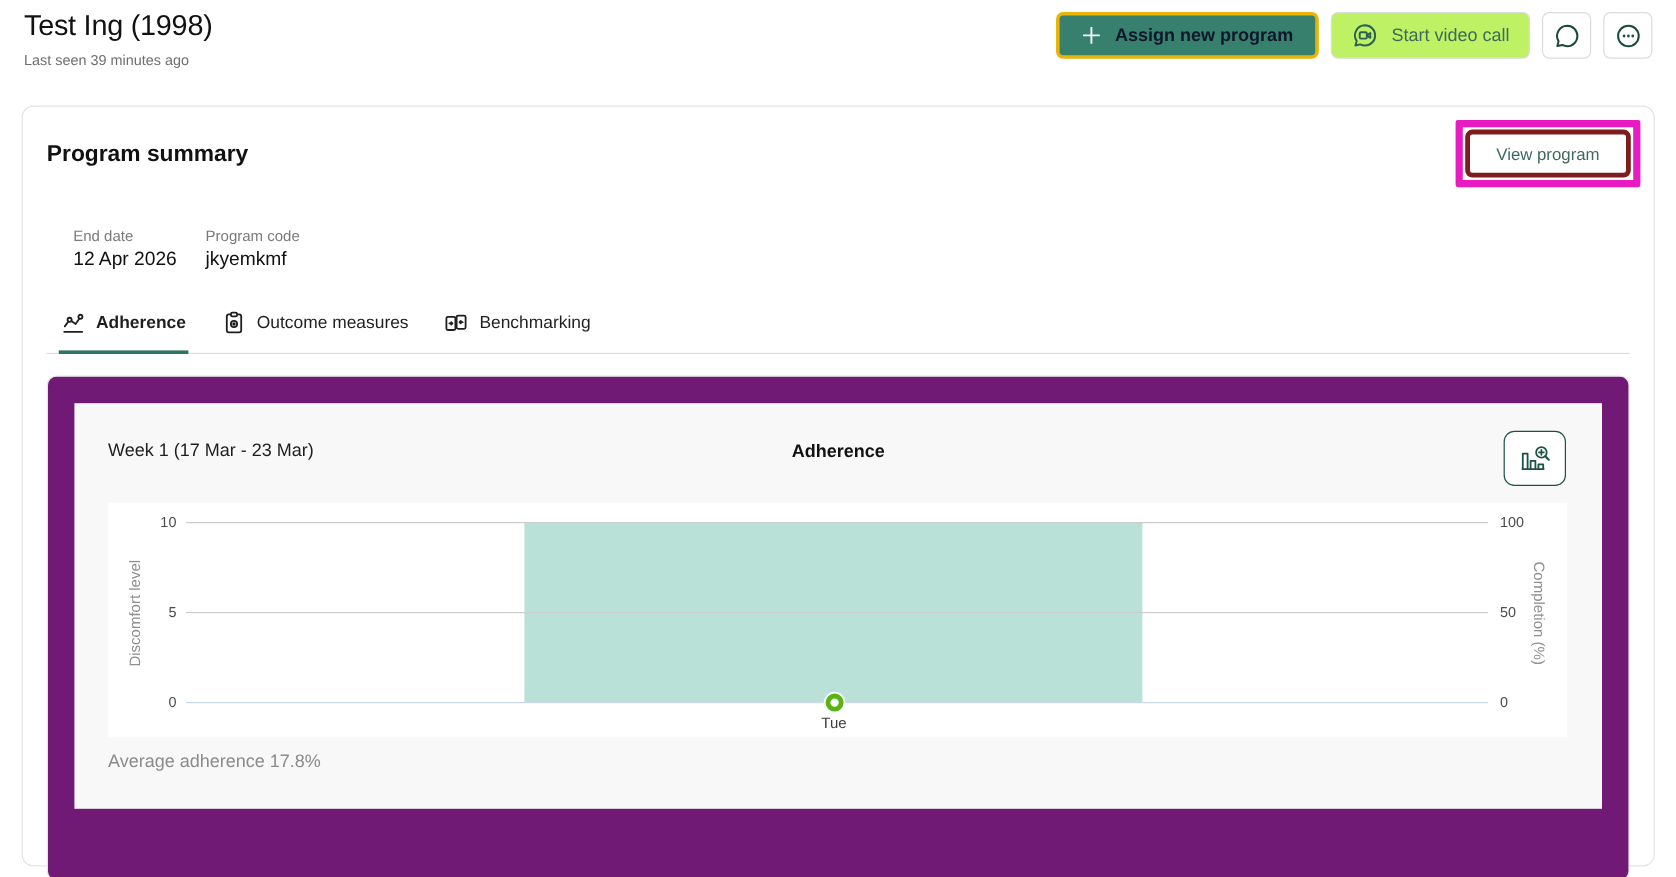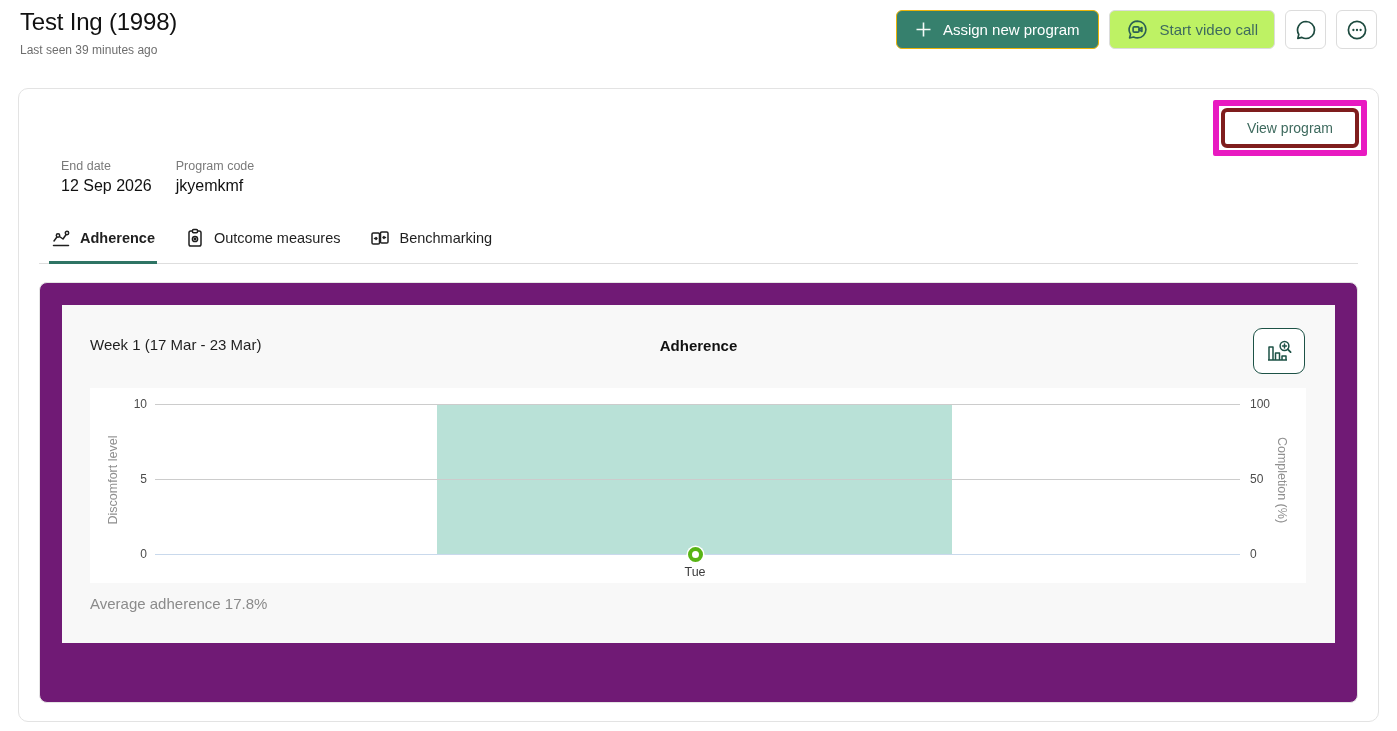"Assign new program" .btn-primary { border: 1px solid #eab308 -> 3px solid #eab308; color: #ffffff -> #0f172a; font-weight: none -> bold }
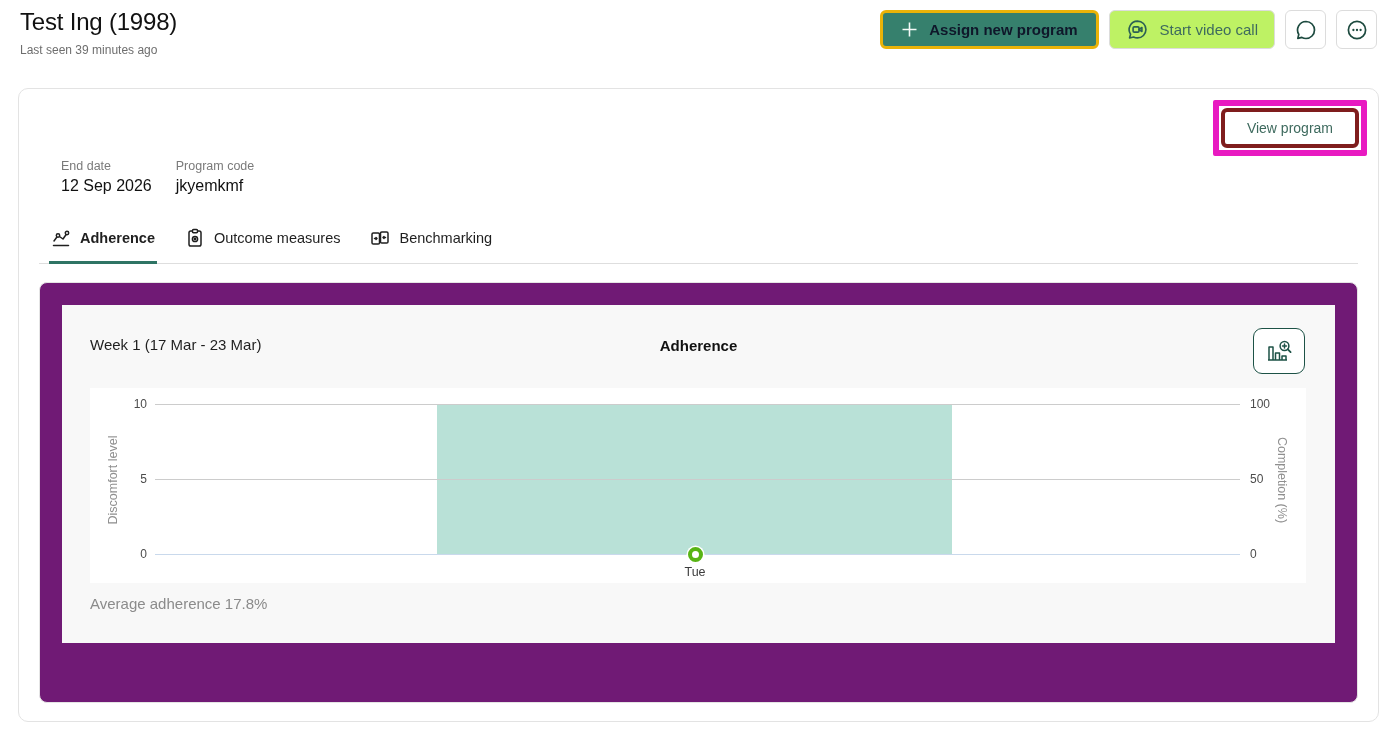"Program summary" div.panel-title { html: none -> <div>Program summary</div> }
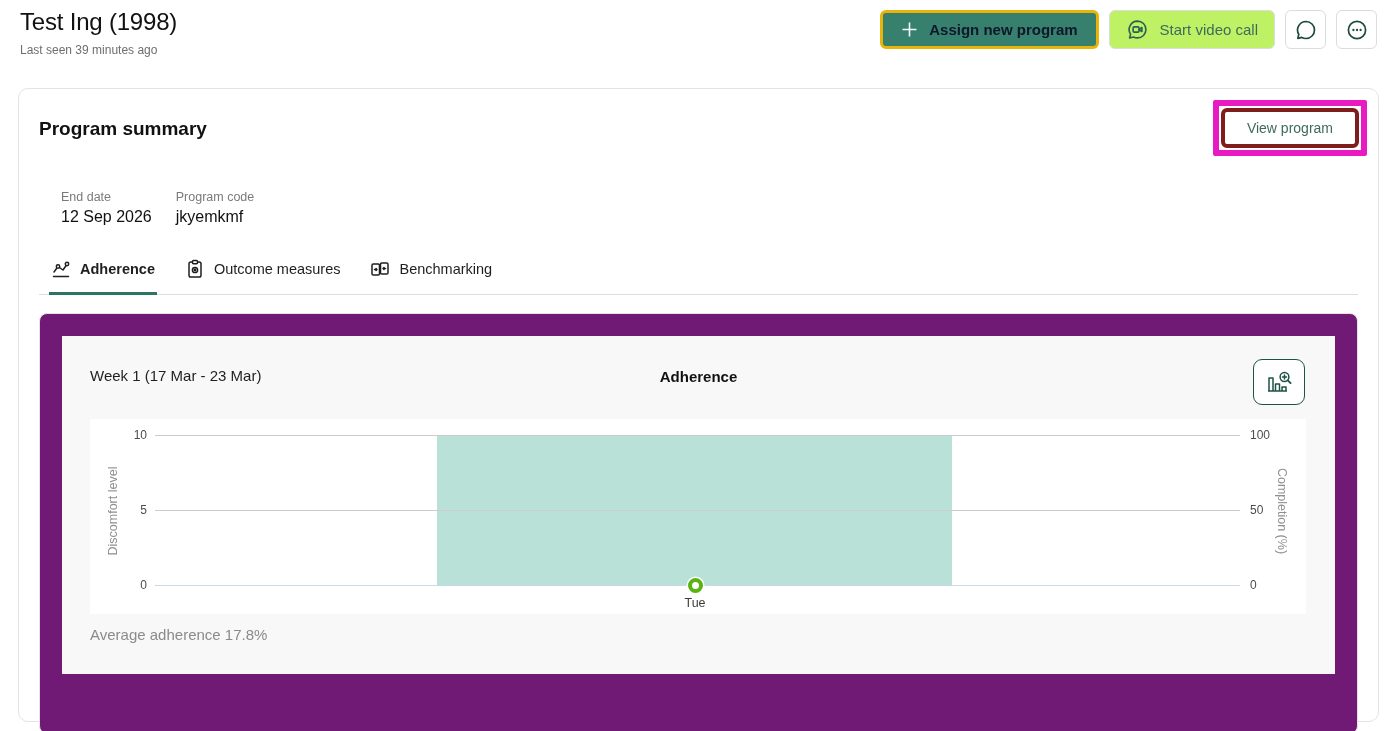"12 Sep 2026" div.meta-value { text: Sep -> Apr }
